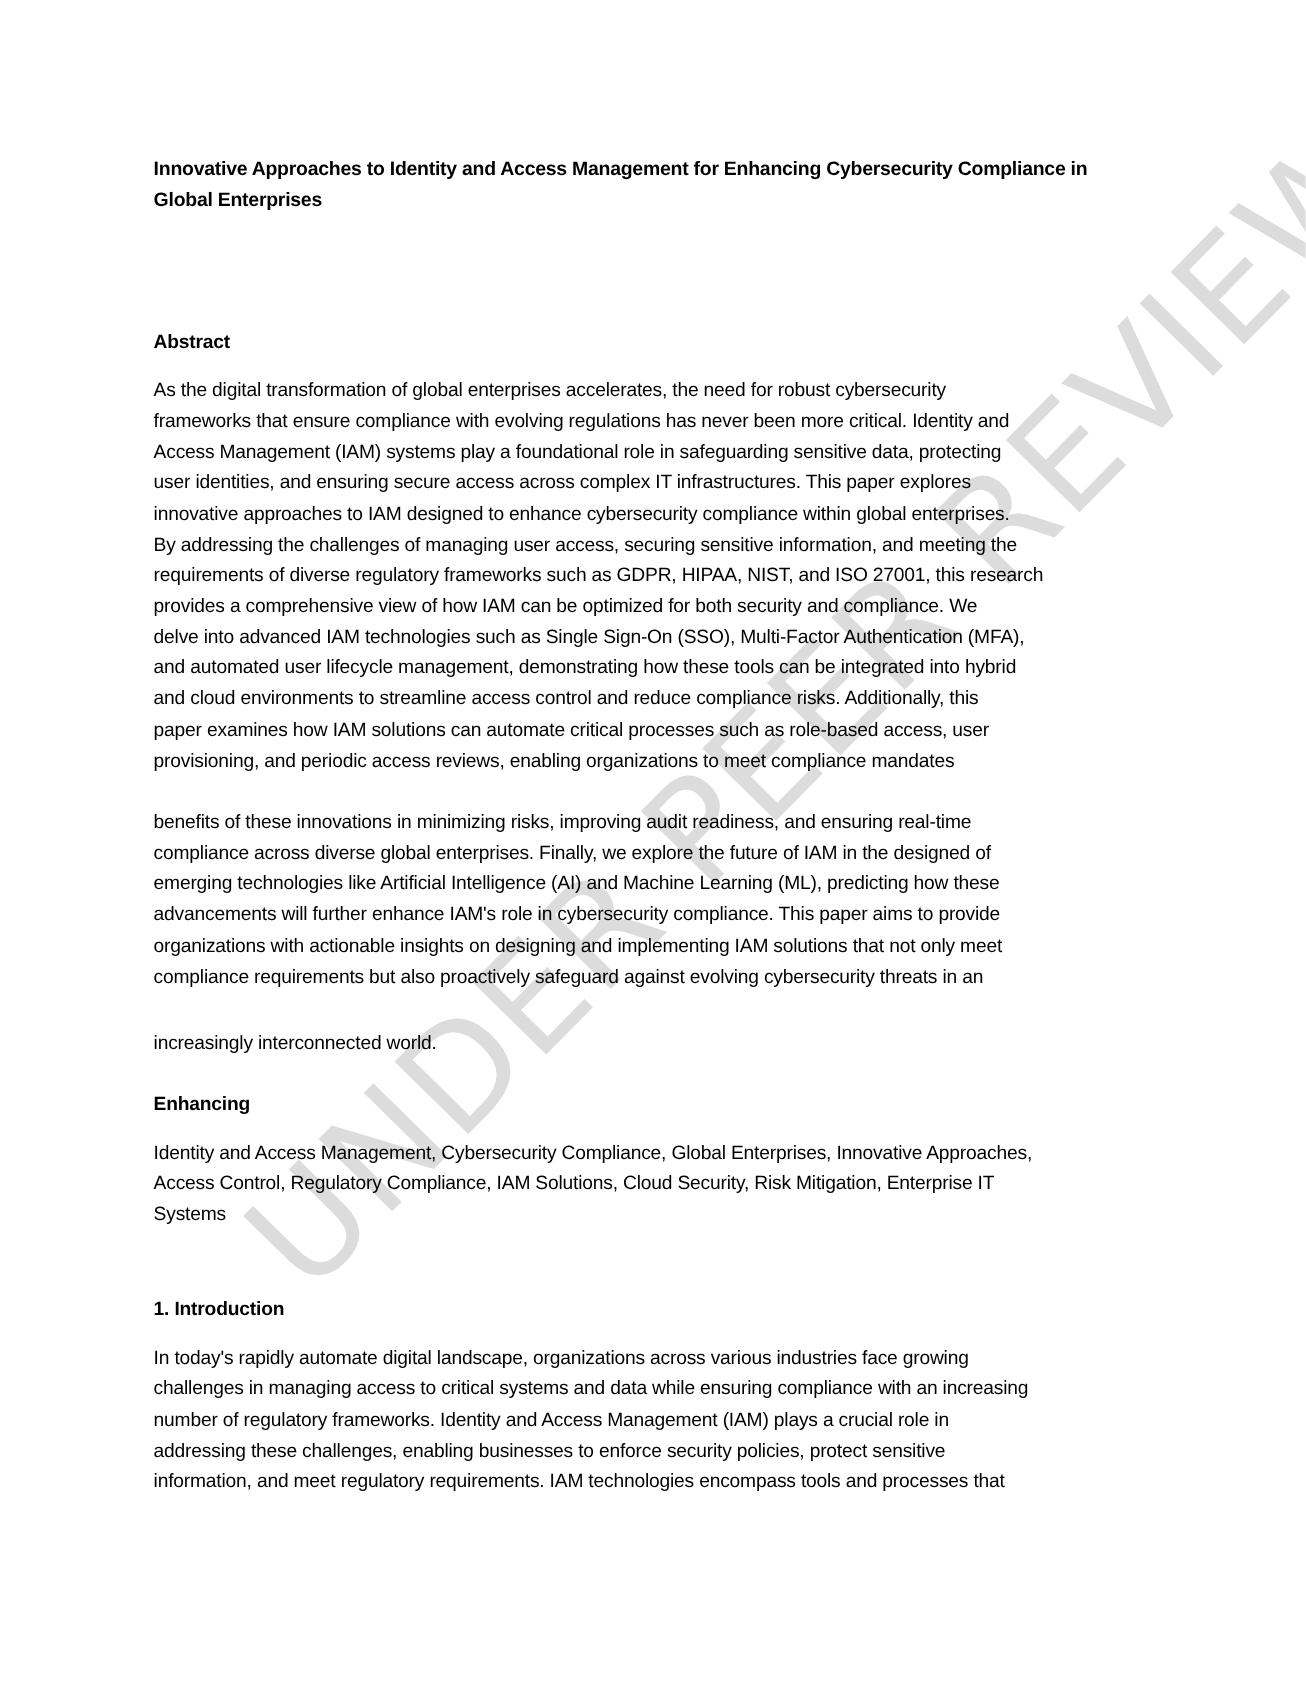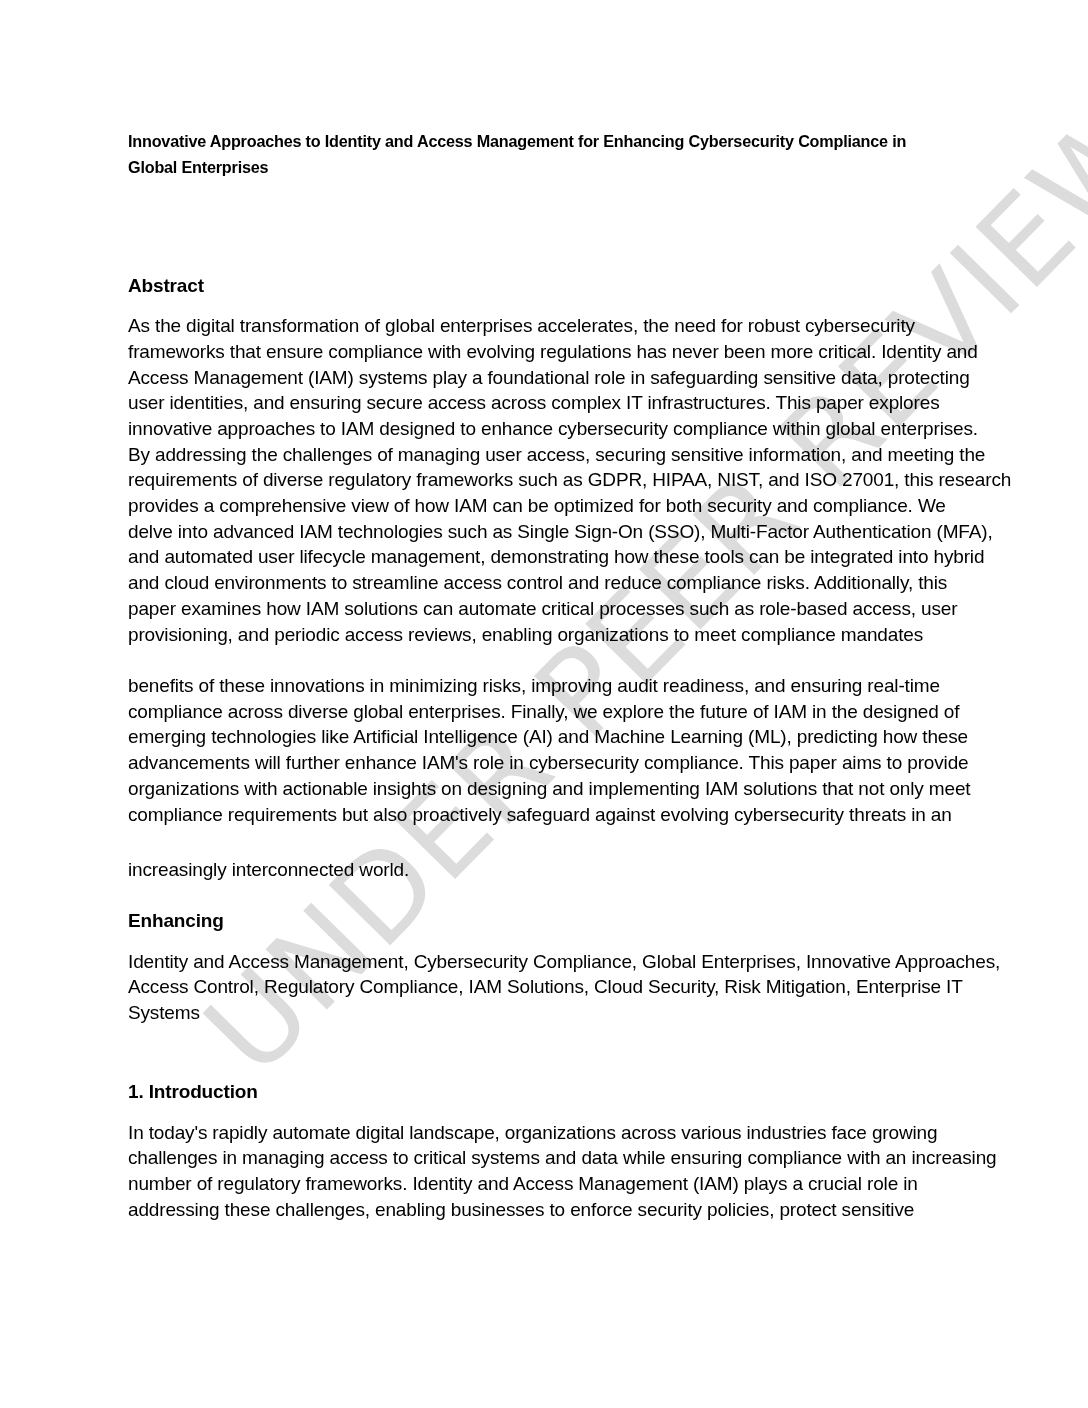"Abstract" .line { font-size: 19px -> 16px }
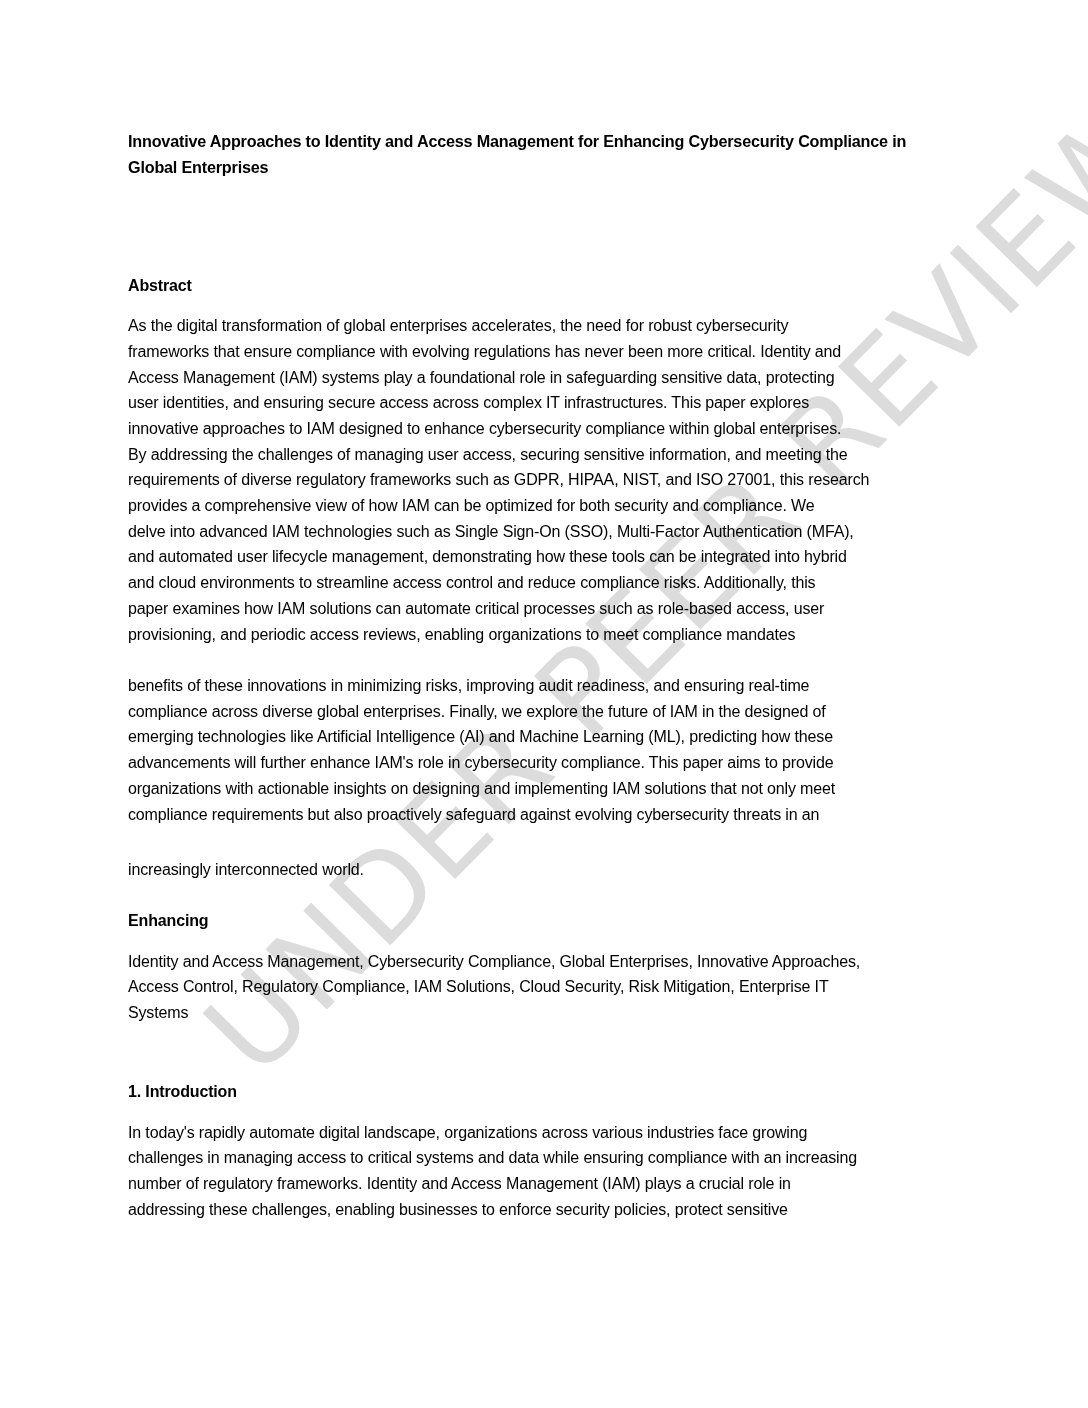"information, and meet regulatory" div.line { html: none -> <div>information, and meet regulatory requirements. IAM technologies encompass tools and processes that</div> }
